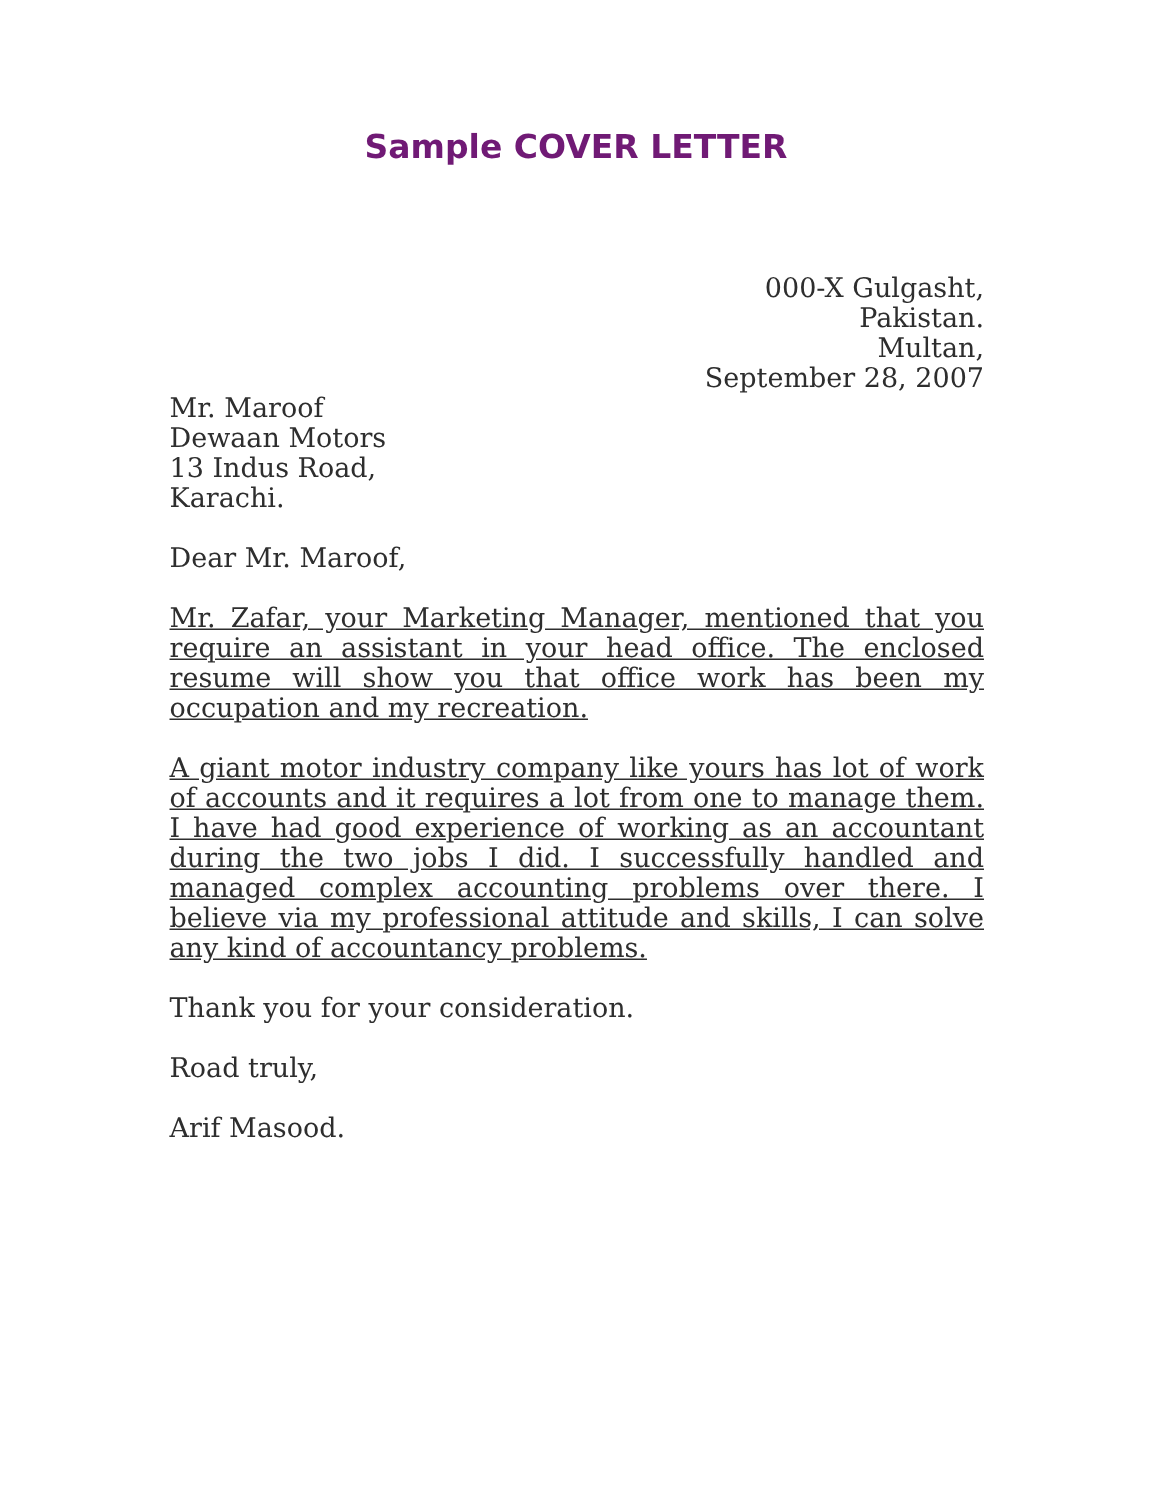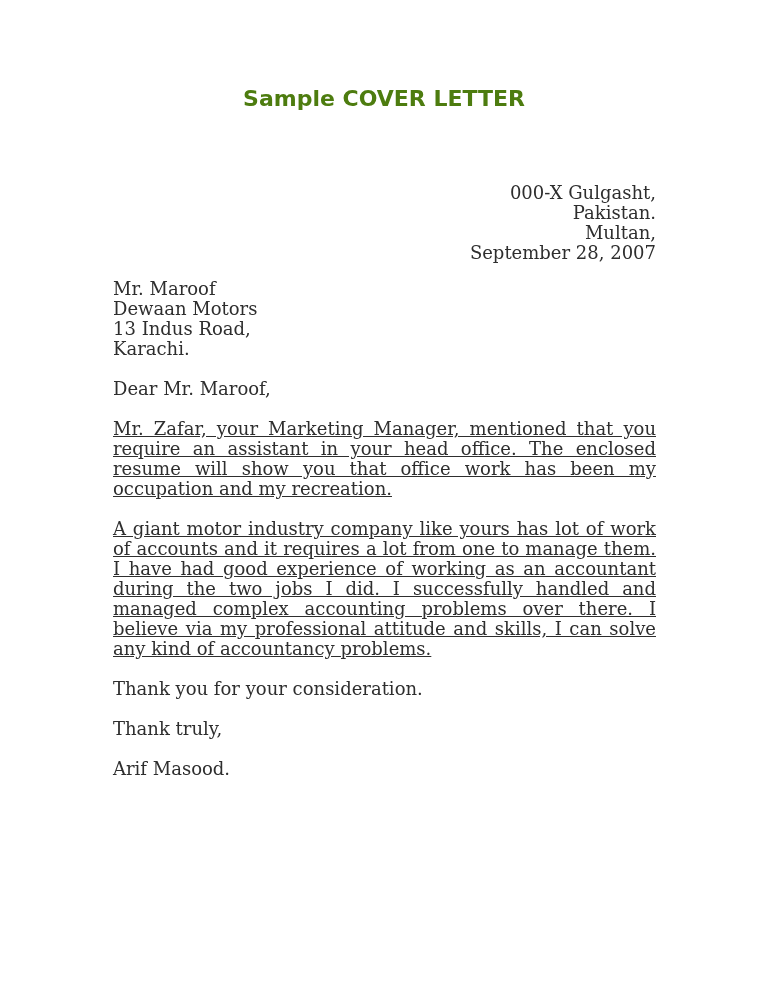"Sample COVER LETTER" .title { color: #4d7c0f -> #701a75 }
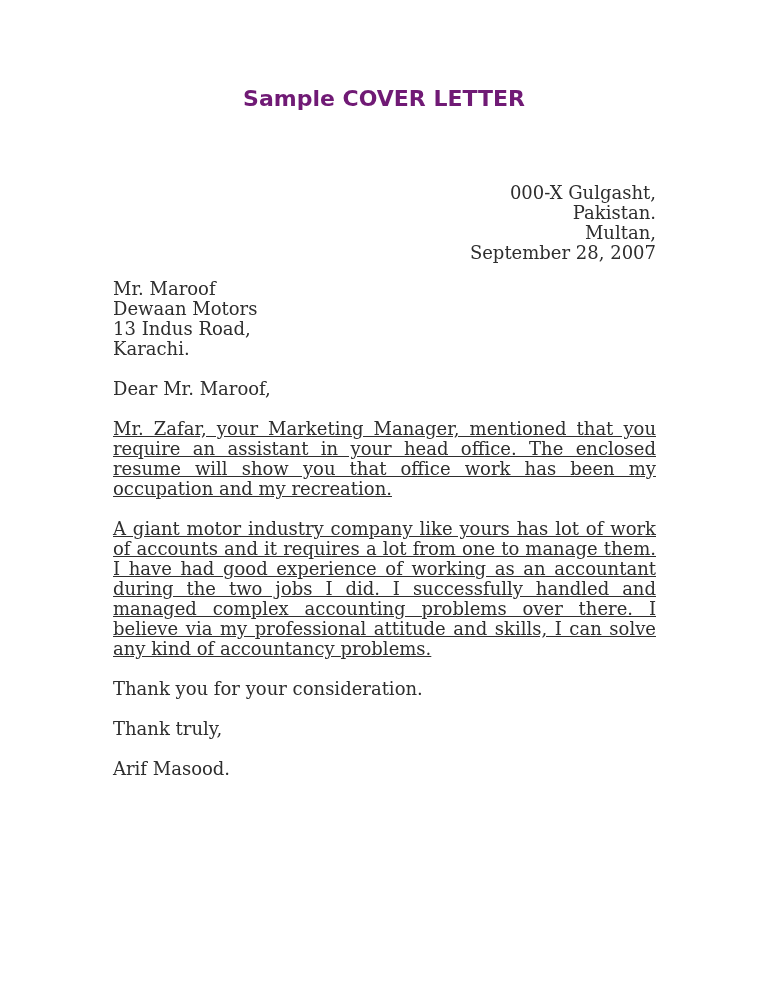"Mr. Maroof" .recipient { margin: 16px 0 20px 0 -> 0 0 20px 0 }
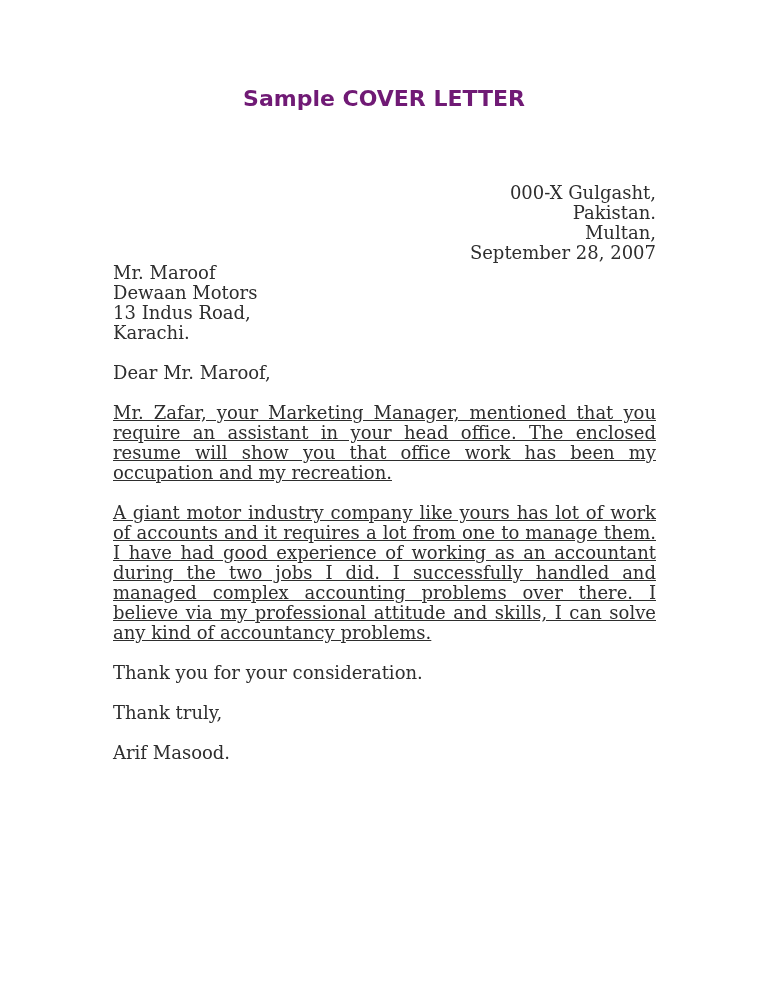"Thank truly," p { text: Thank -> Road }
